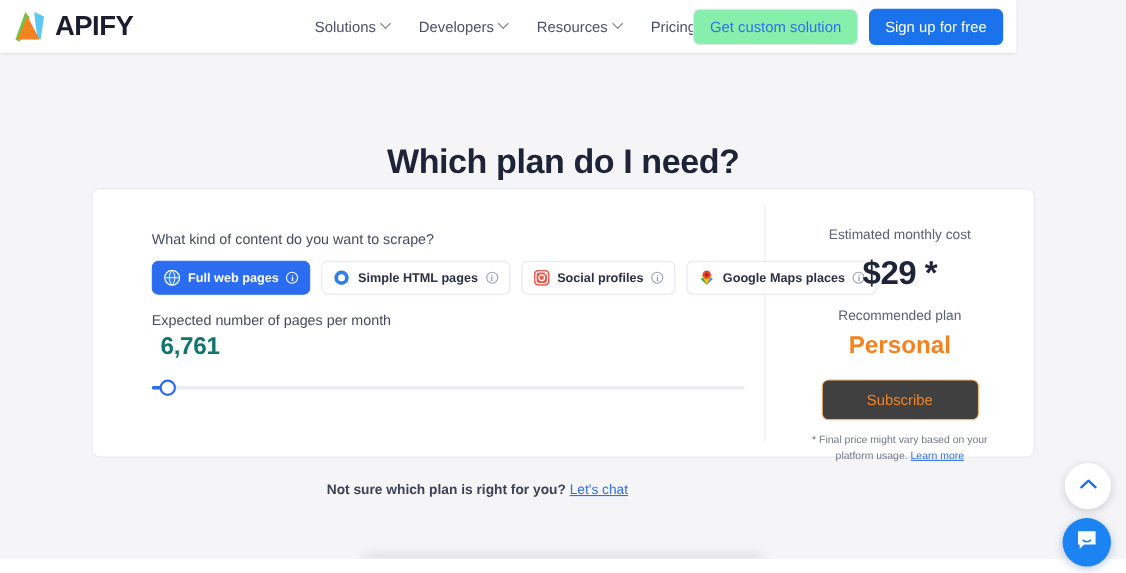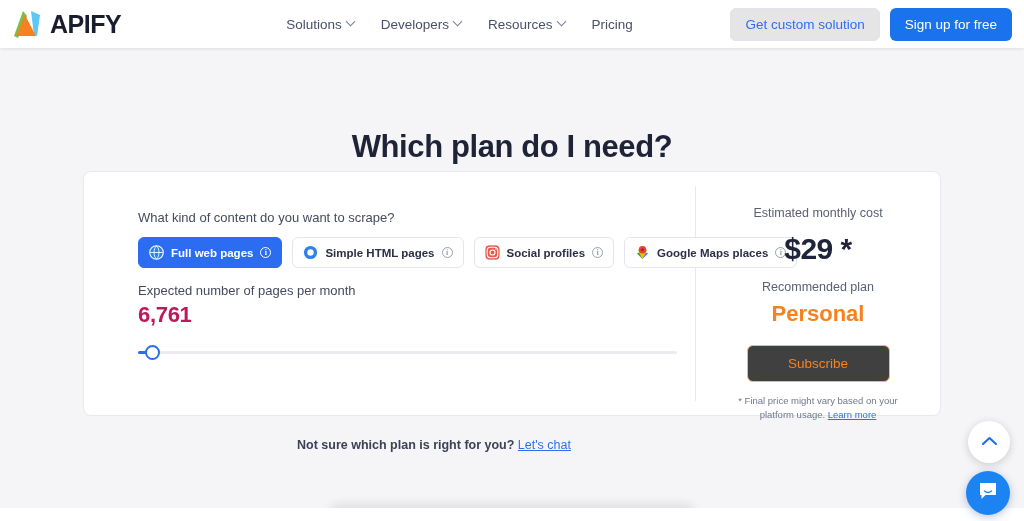"APIFY" .header { width: 1024px -> 924px }
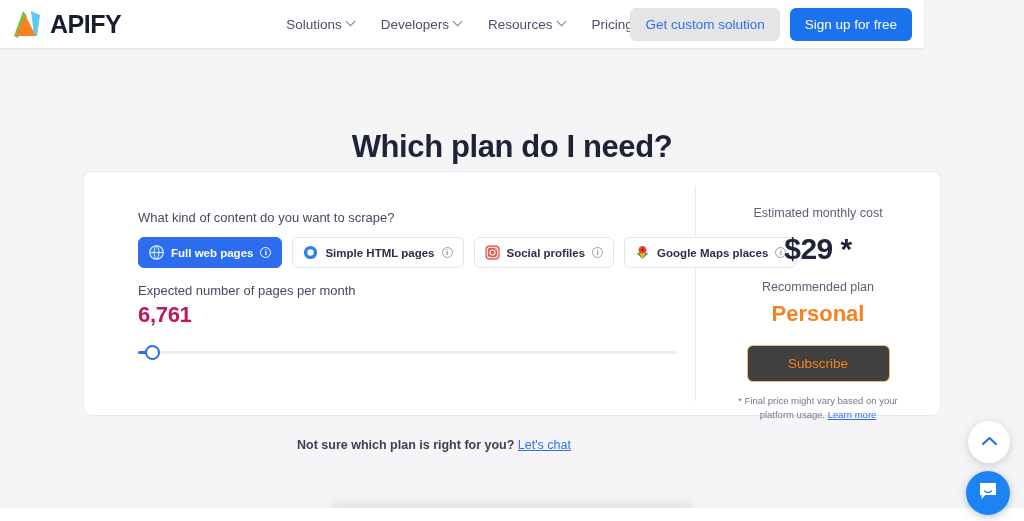"Get custom solution" .btn-outline-blue { background: #e5e5e5 -> #86efac }
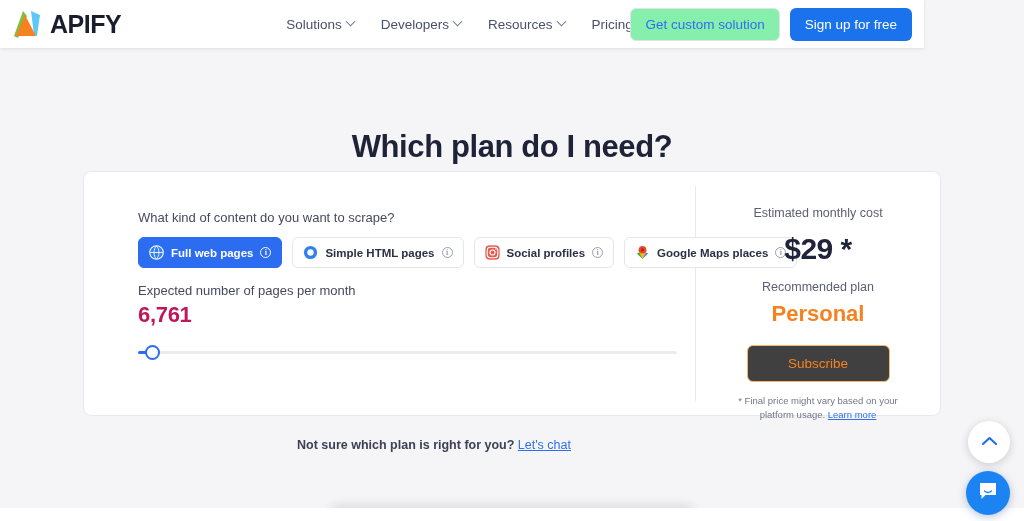"6,761" .slider-value { color: #be185d -> #0f766e; margin: 0 0 16px 0 -> 0 0 16px 8px }
